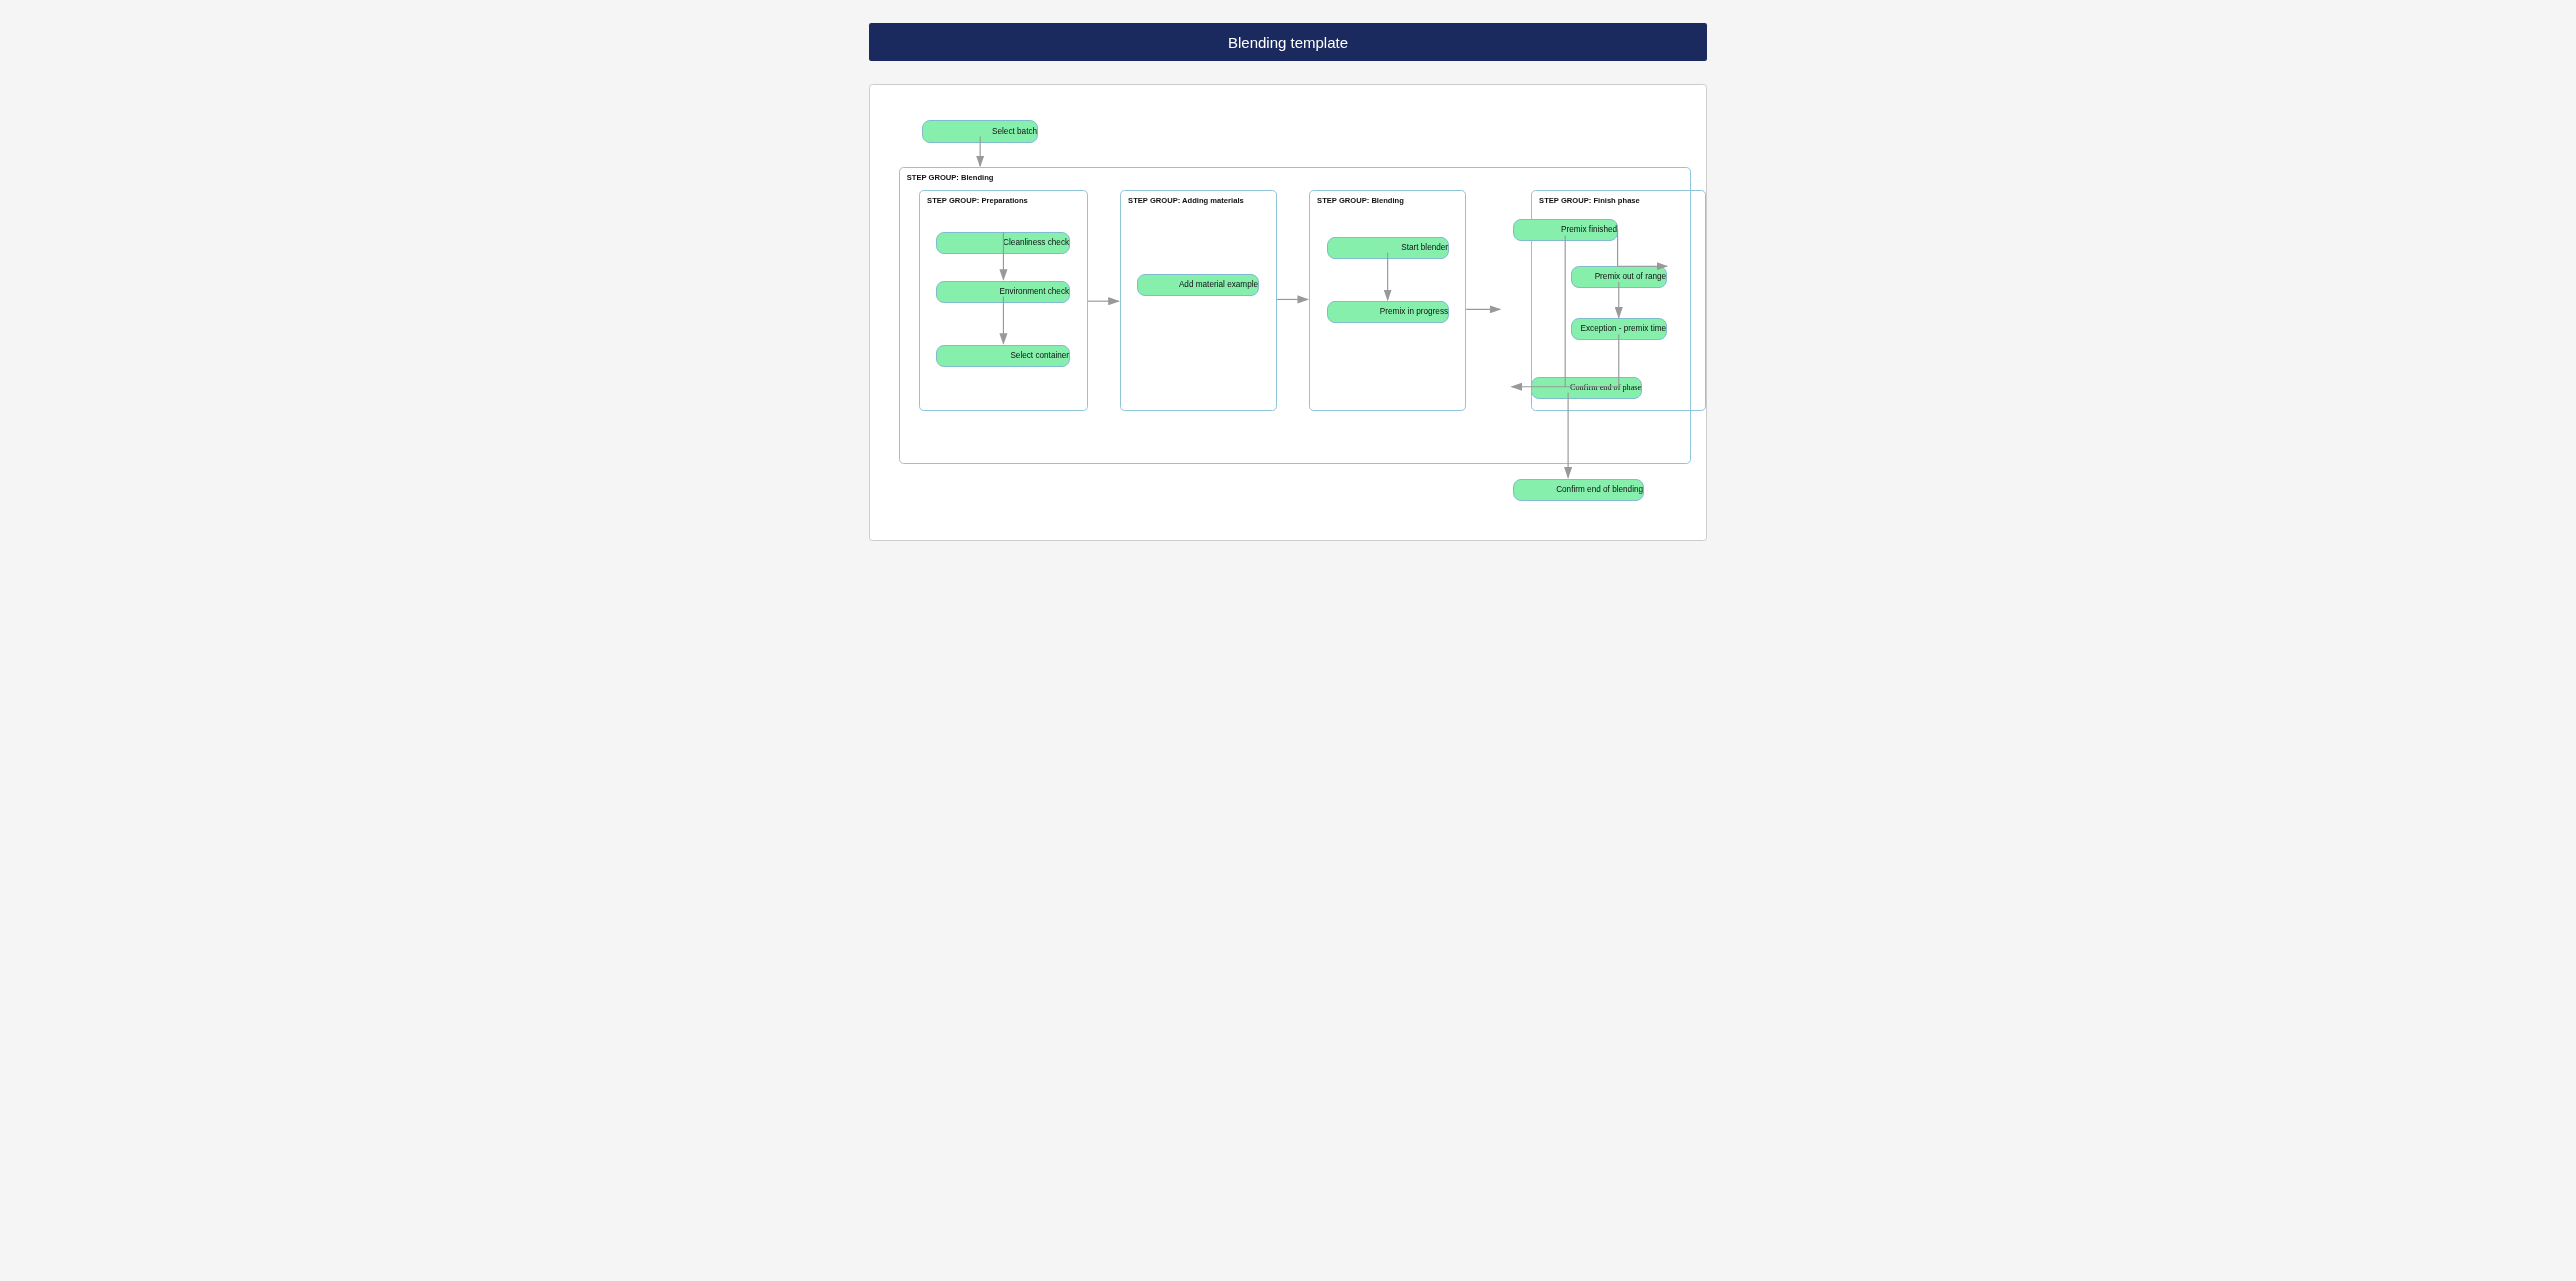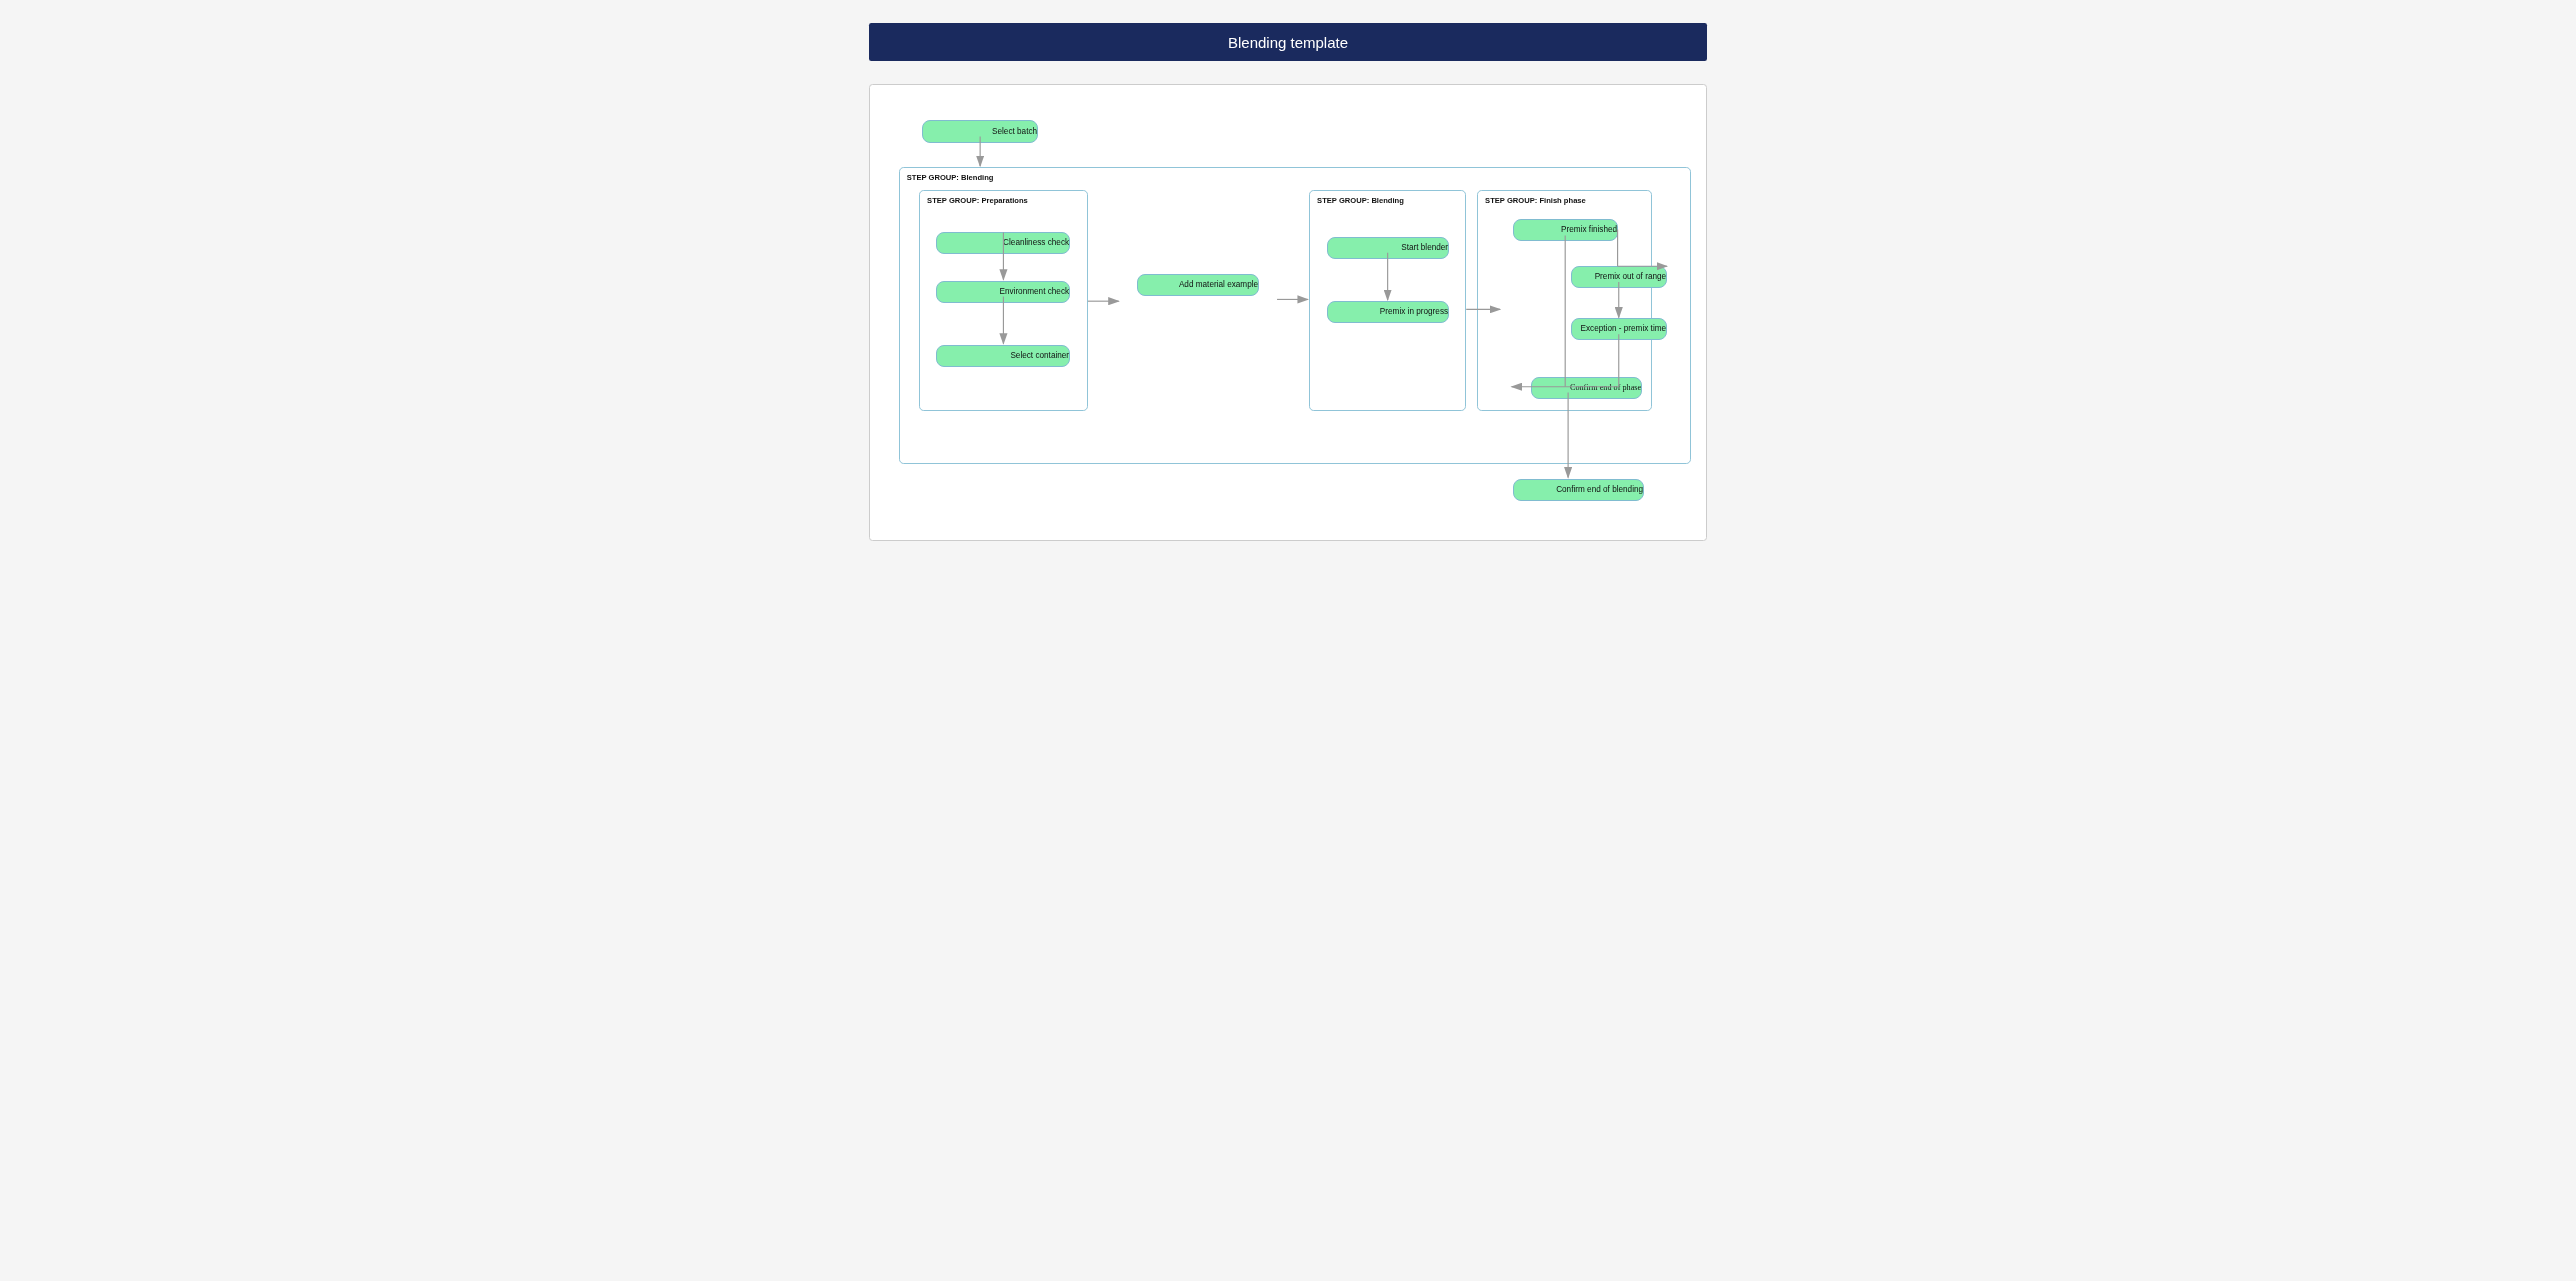"STEP GROUP: Adding materials" div.grp { html: none -> <div> <span>STEP GROUP: Adding materials</span> </div> }
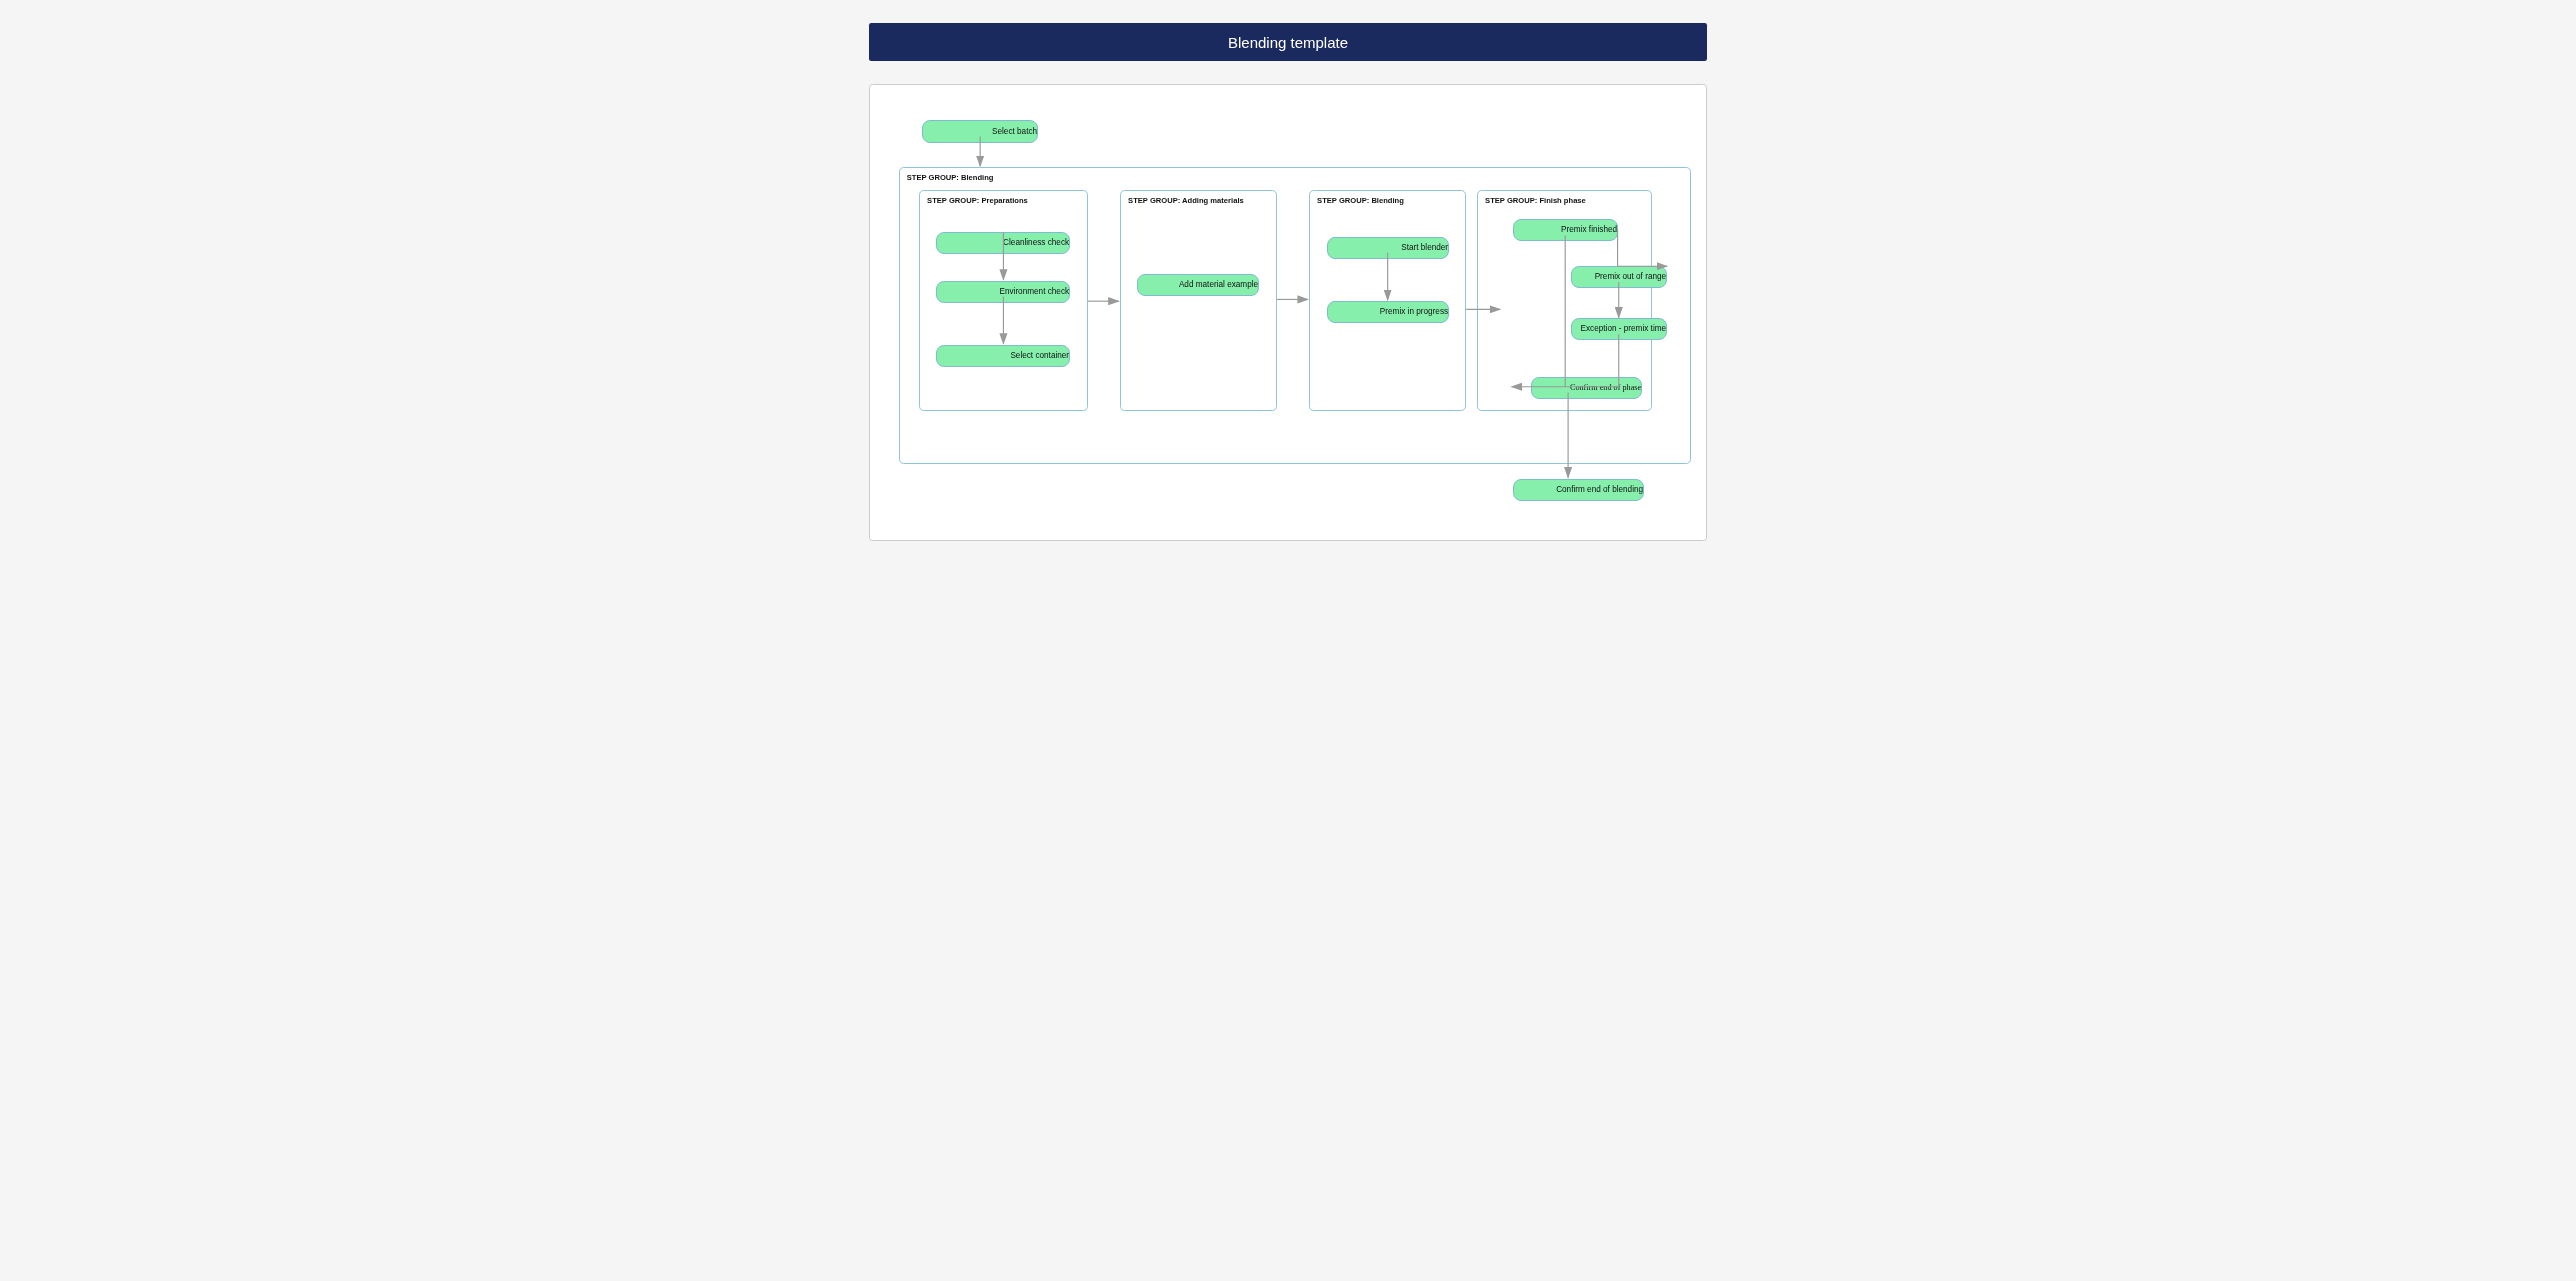"STEP GROUP: Finish phase" div.grp { left: 590px -> 644px }
